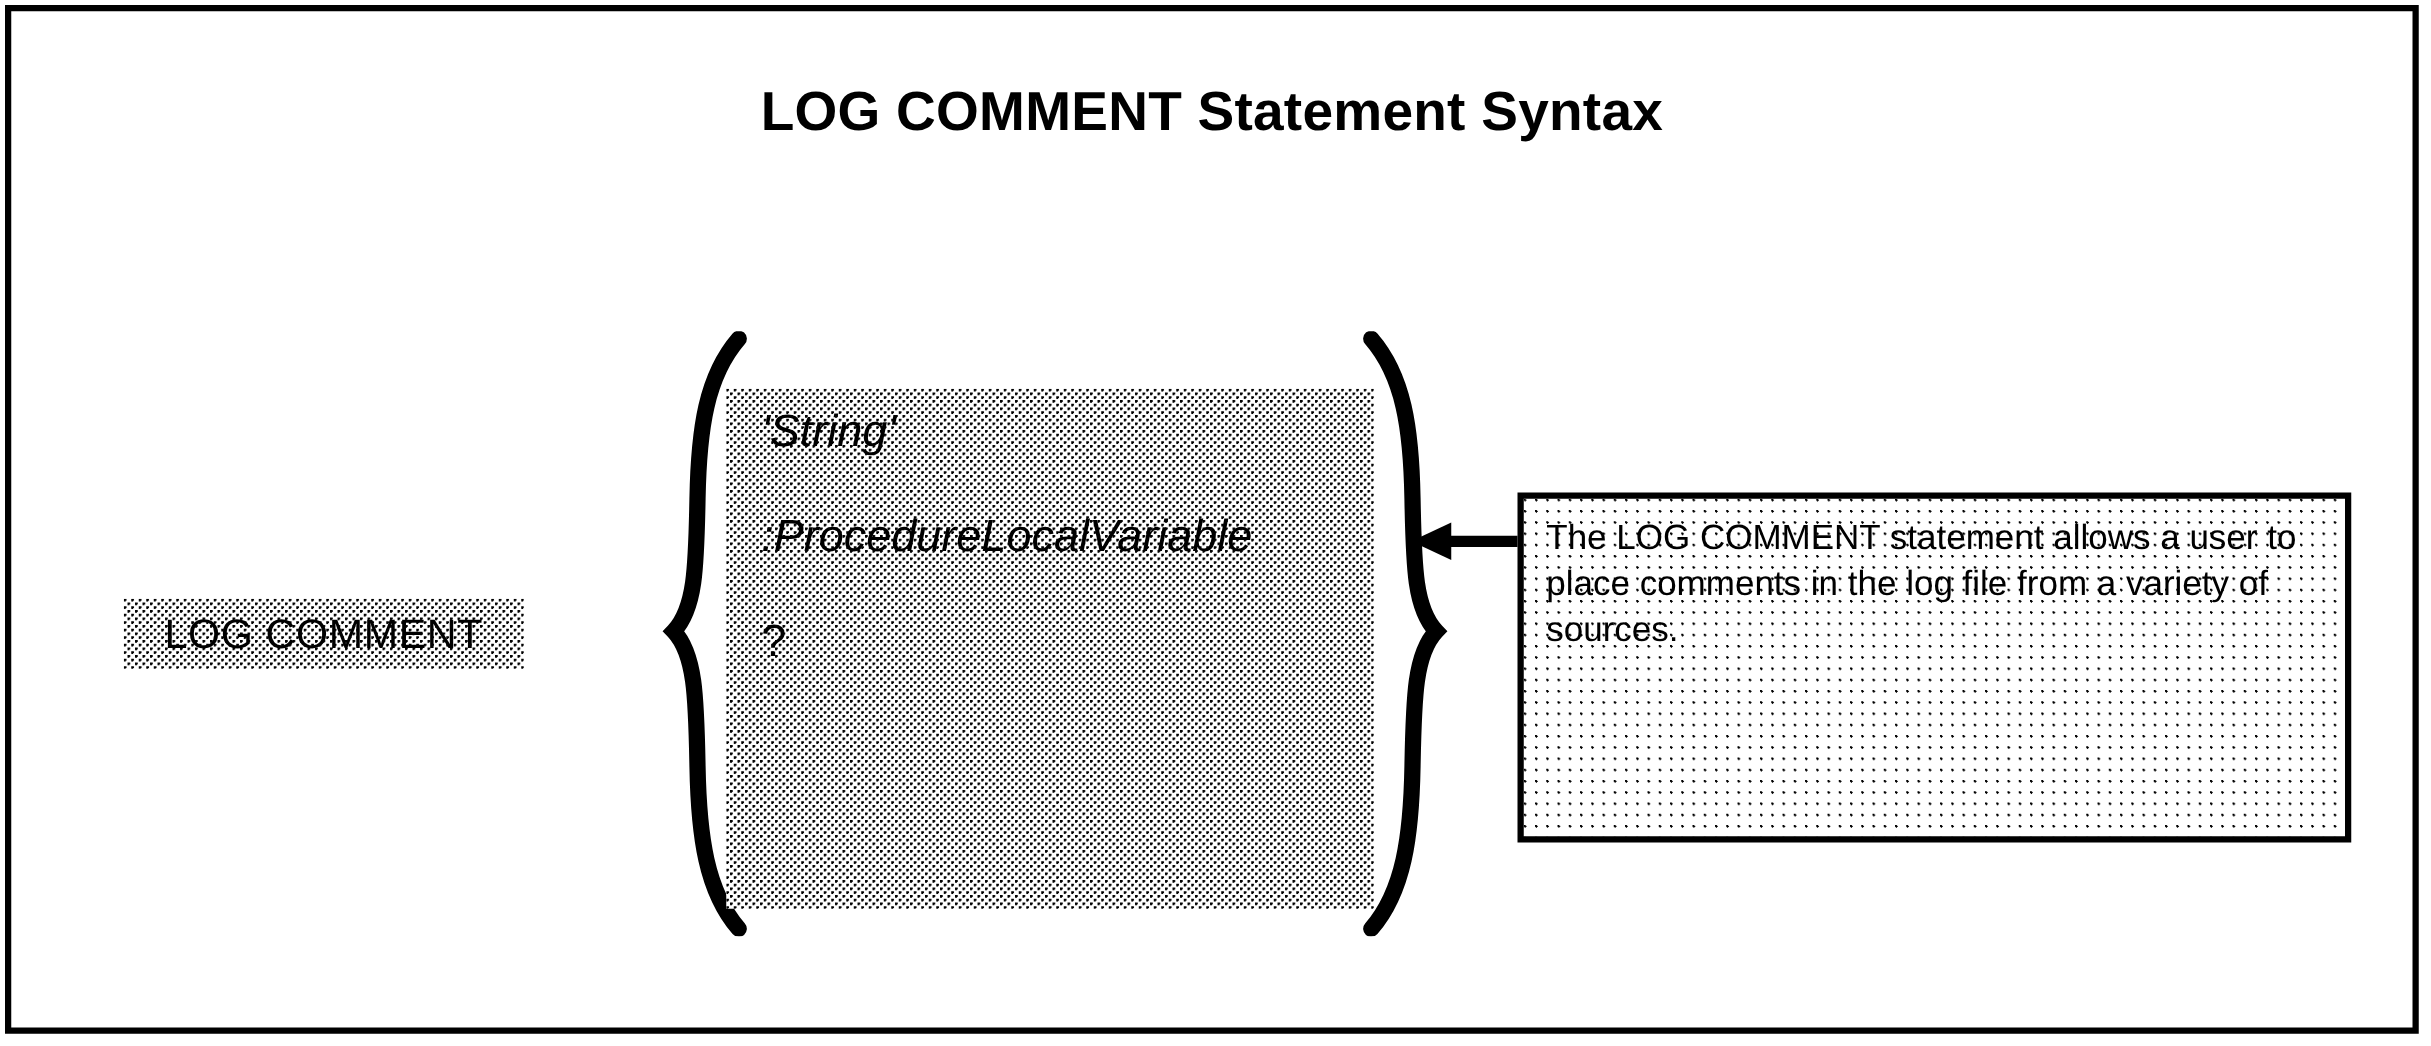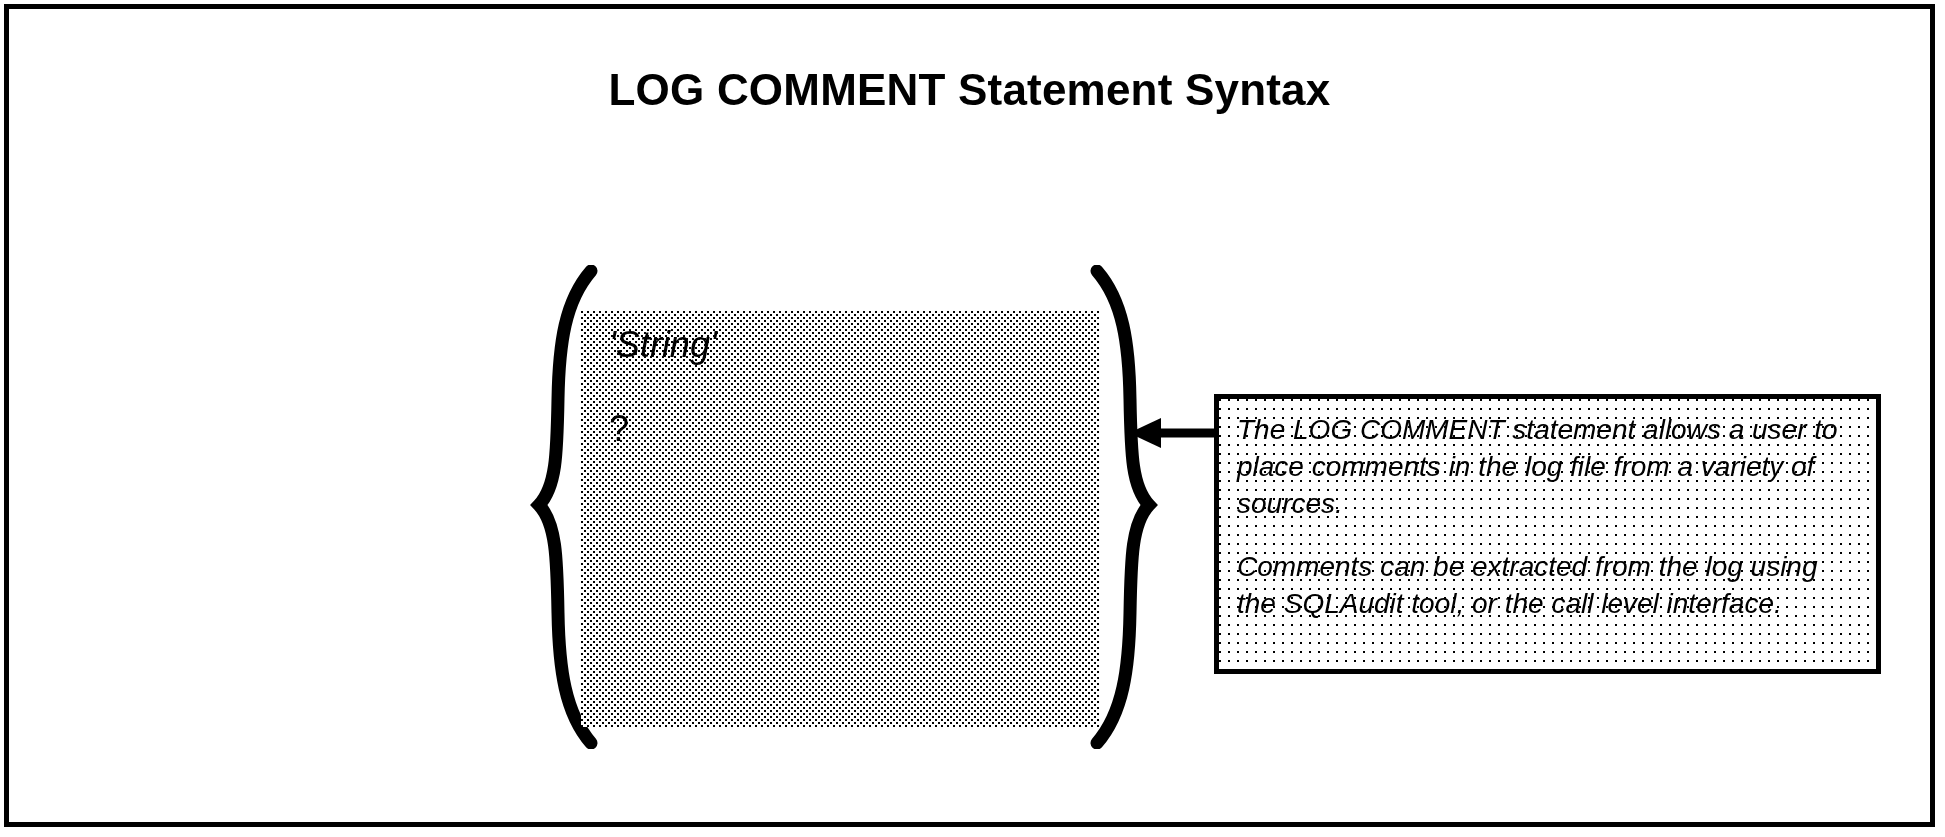":ProcedureLocalVariable" div.alt-item { html: none -> <div>:ProcedureLocalVariable</div> }
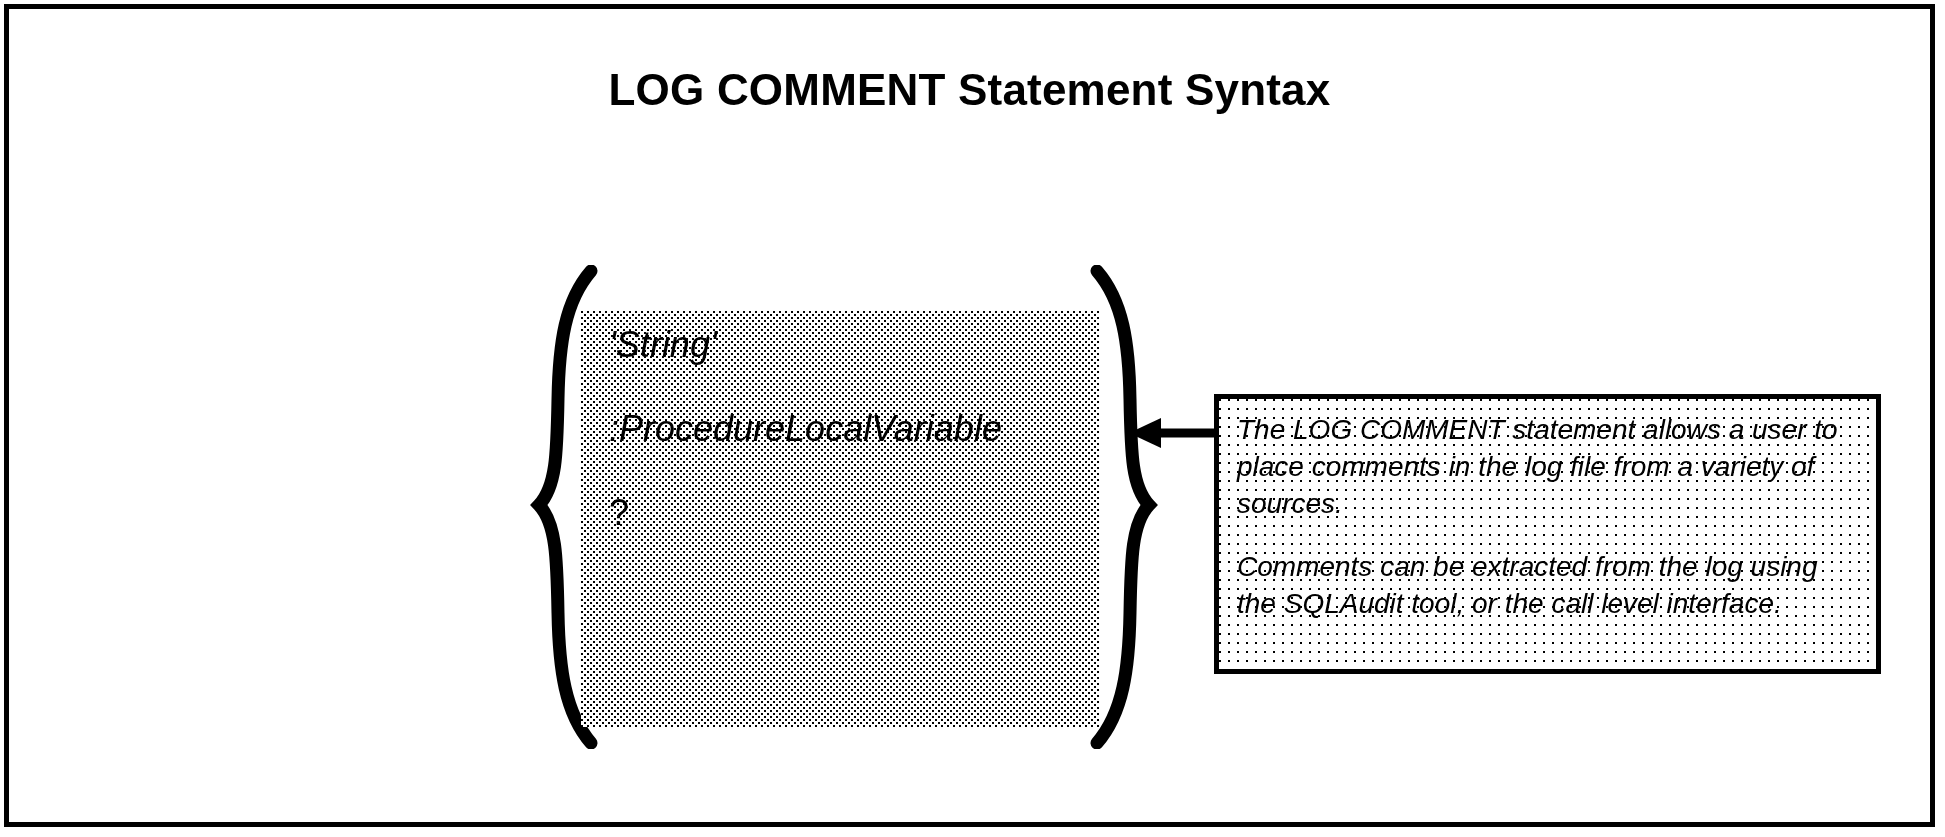"The LOG COMMENT statement allows" #callout-box { font-style: italic -> none }
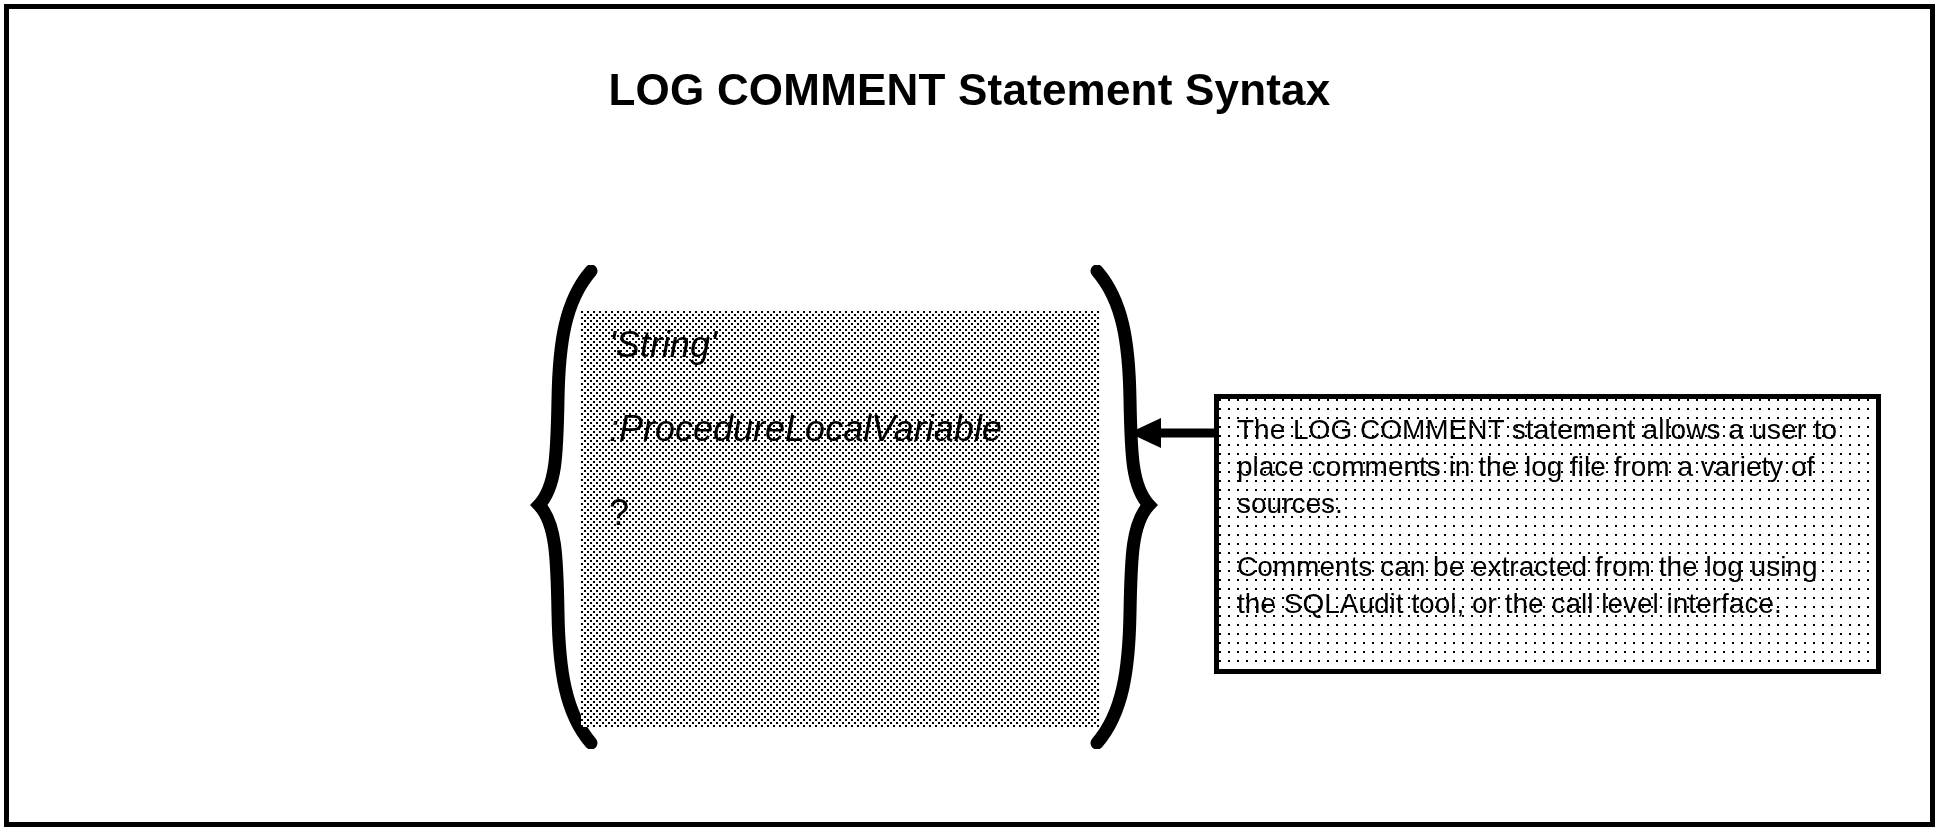"LOG COMMENT" div.stipple-coarse { html: none -> <div> <span>LOG COMMENT</span> </div> }
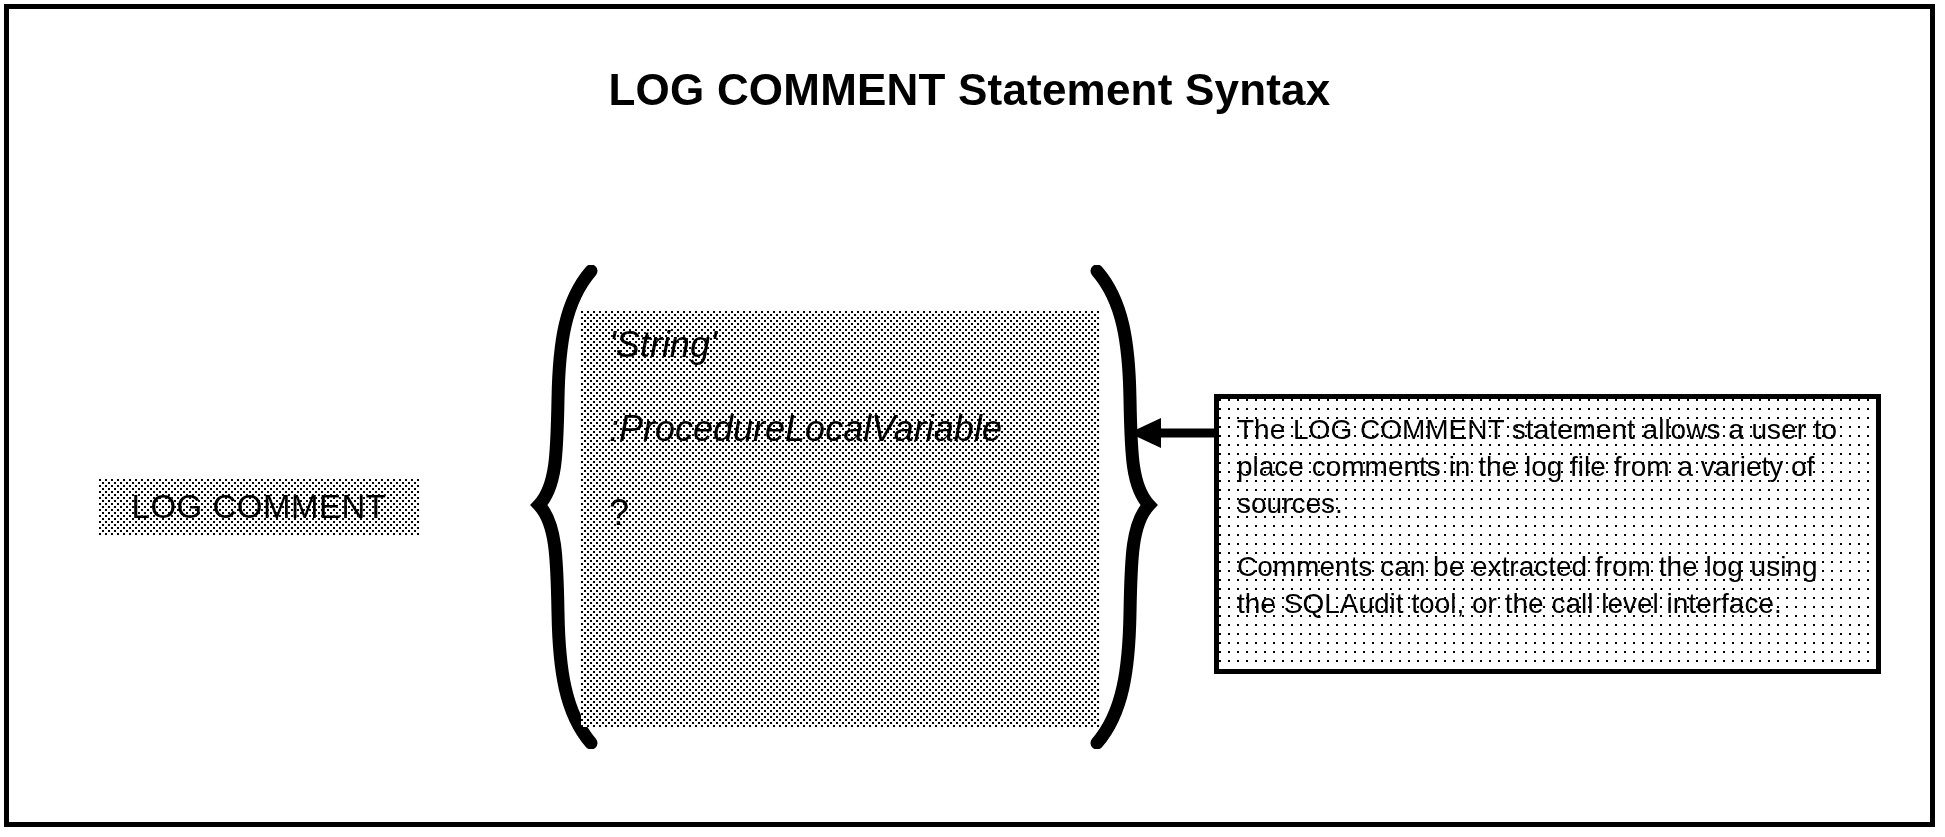"Comments can be extracted from" p.callout-para { html: <p>Comments can be extracted from the log using the SQLAudit tool, or the call level interface.</p> -> none }
